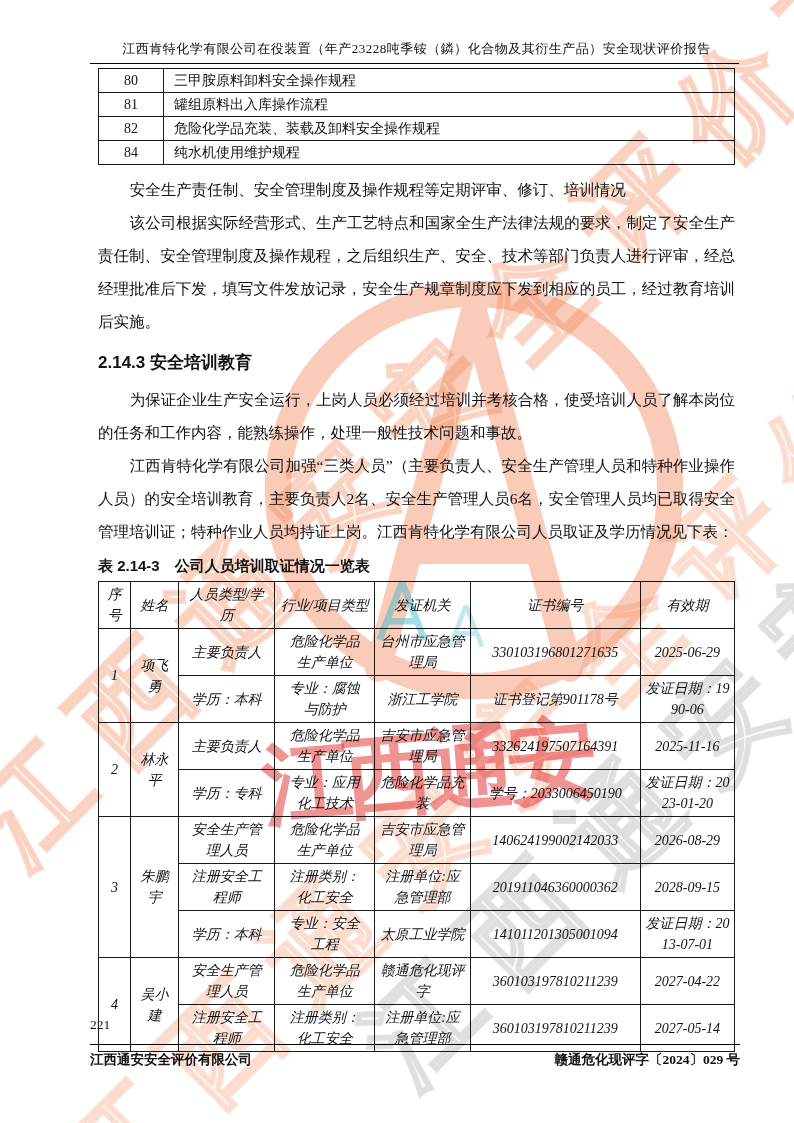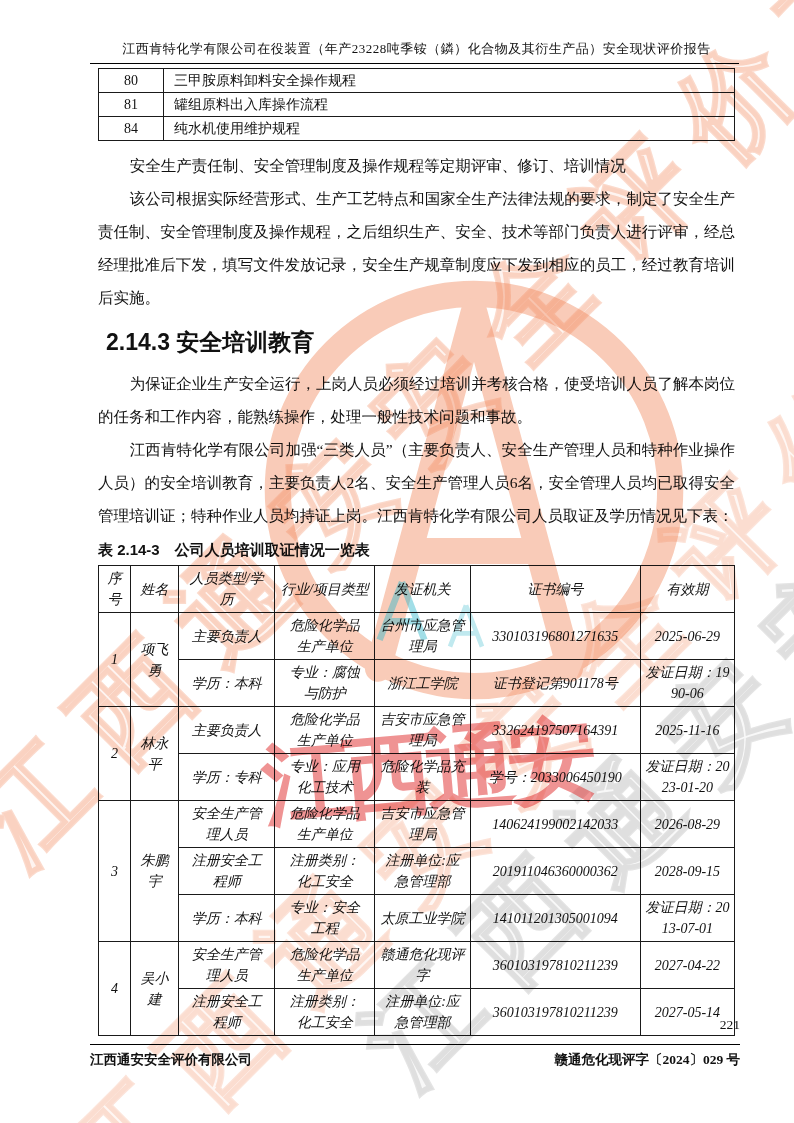"82" tr { html: none -> <tr> <td>82</td> <td>危险化学品充装、装载及卸料安全操作规程</td> </tr> }
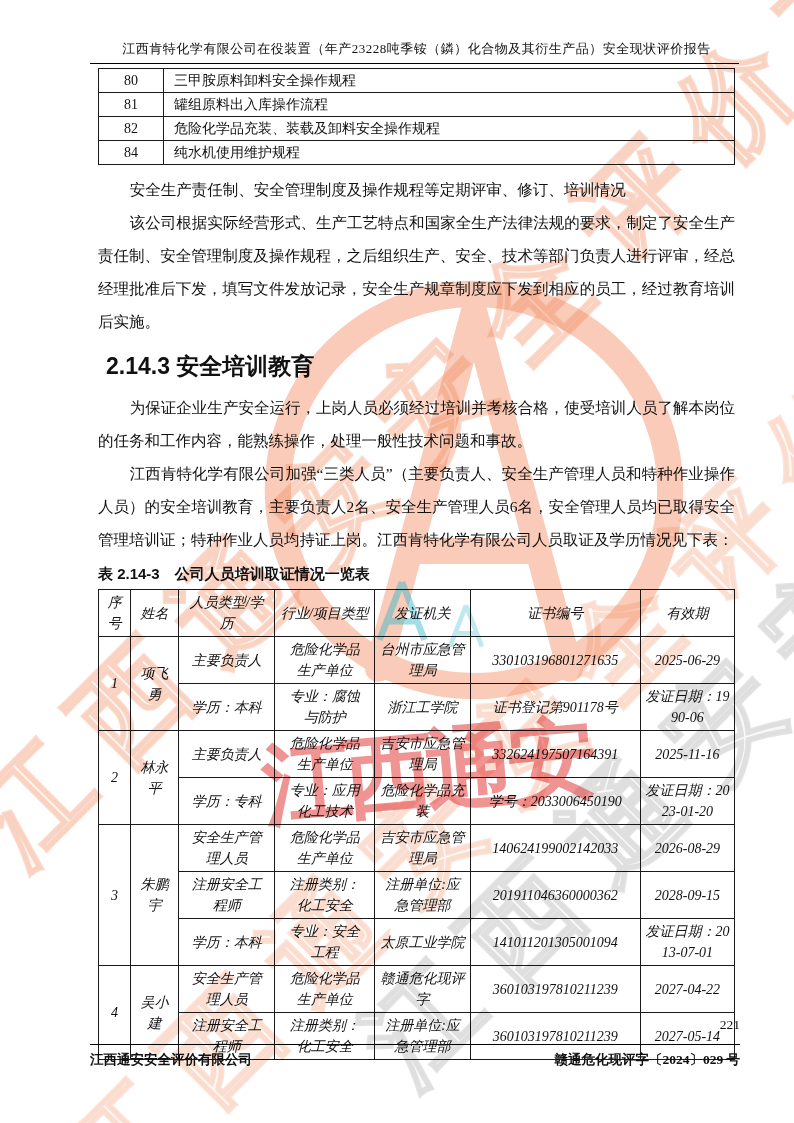"2.14.3 安全培训教育" .section-heading { font-size: 23px -> 17px; margin: 13px 8px 9px -> 13px 0 9px }
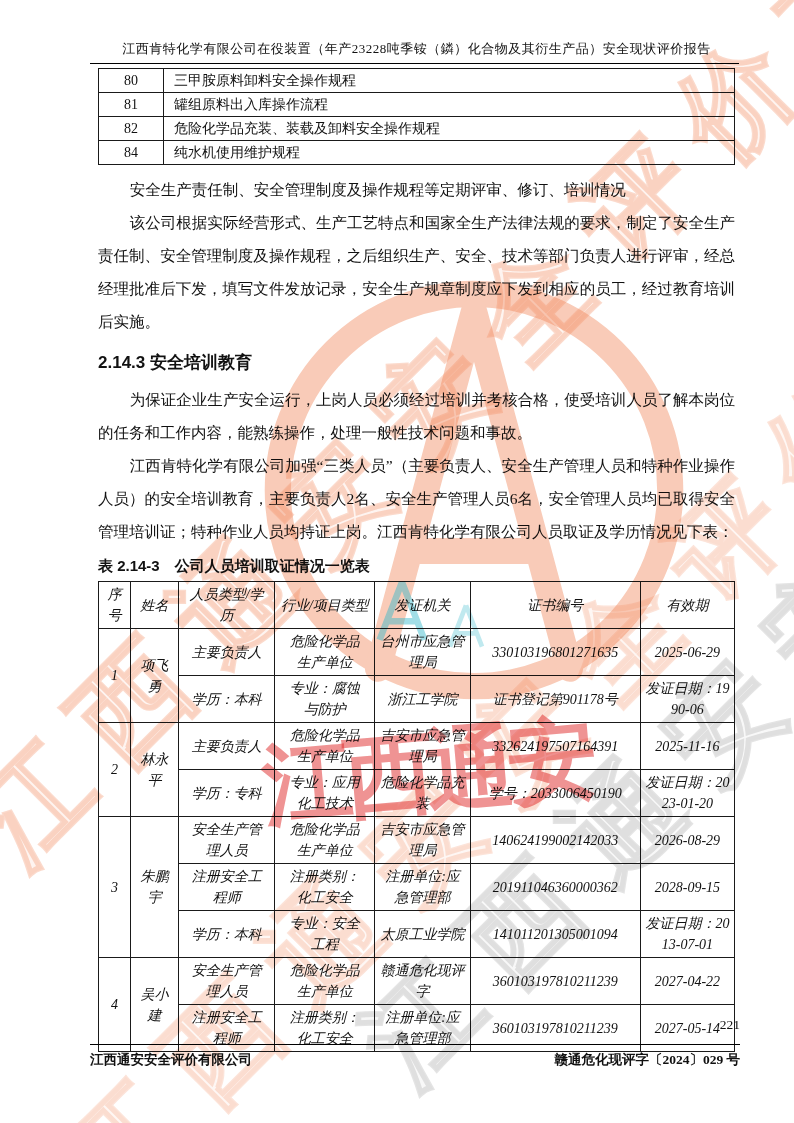"221" .pagenum { text-align: right -> left }
